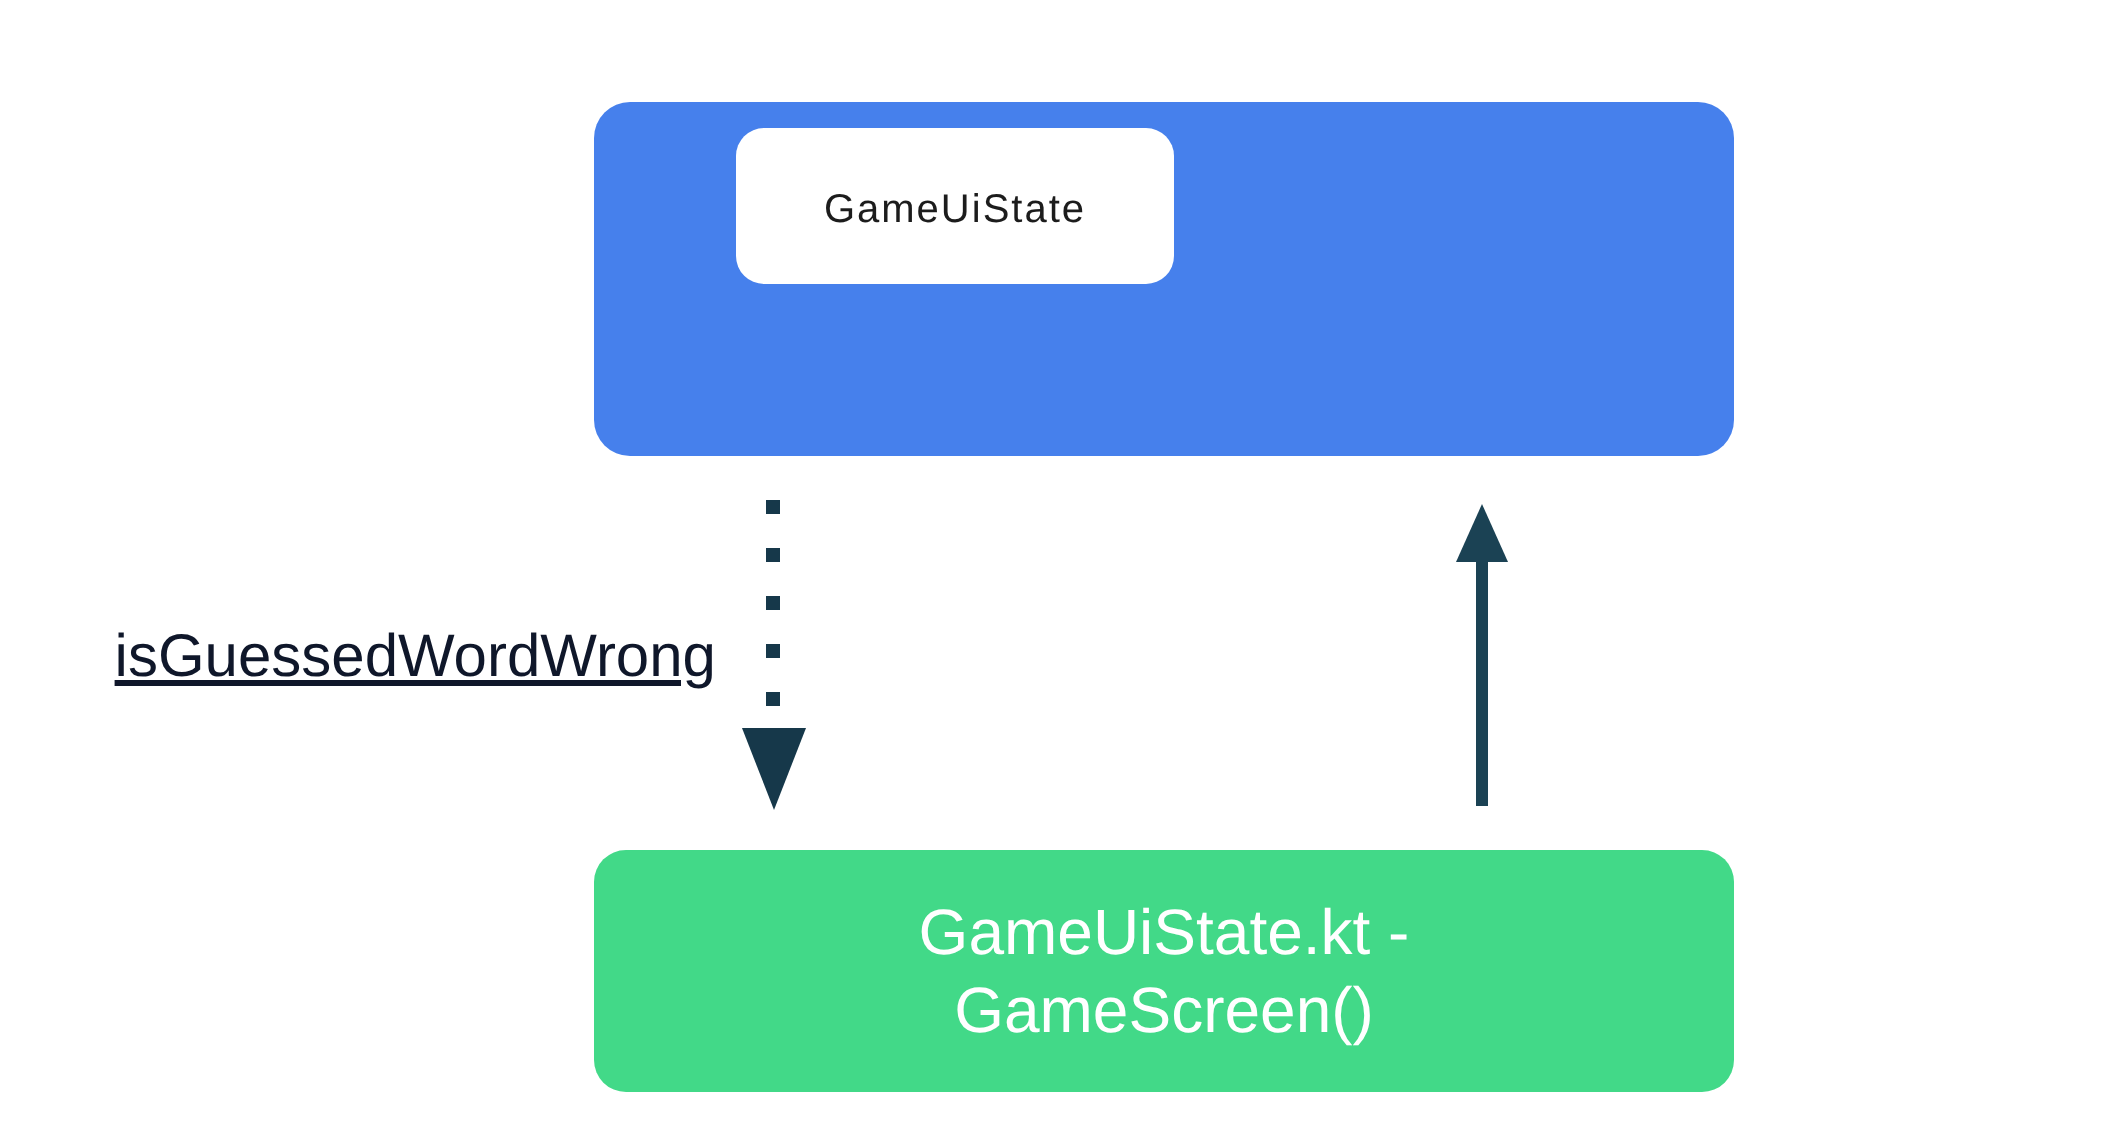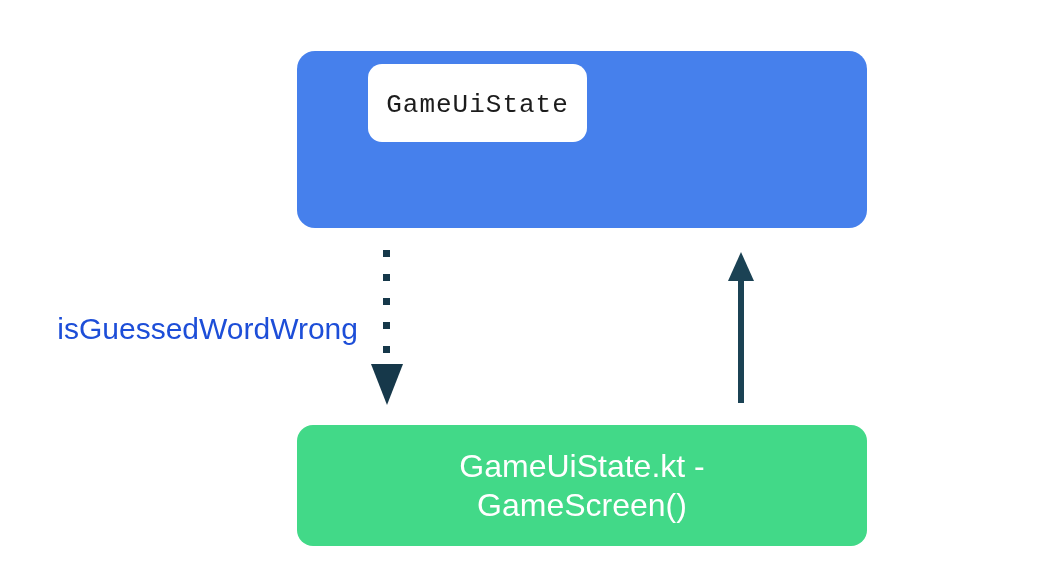"GameUiState" .chip-label { font-family: Liberation Mono, monospace -> Liberation Sans, sans-serif; font-size: 26px -> 20px }
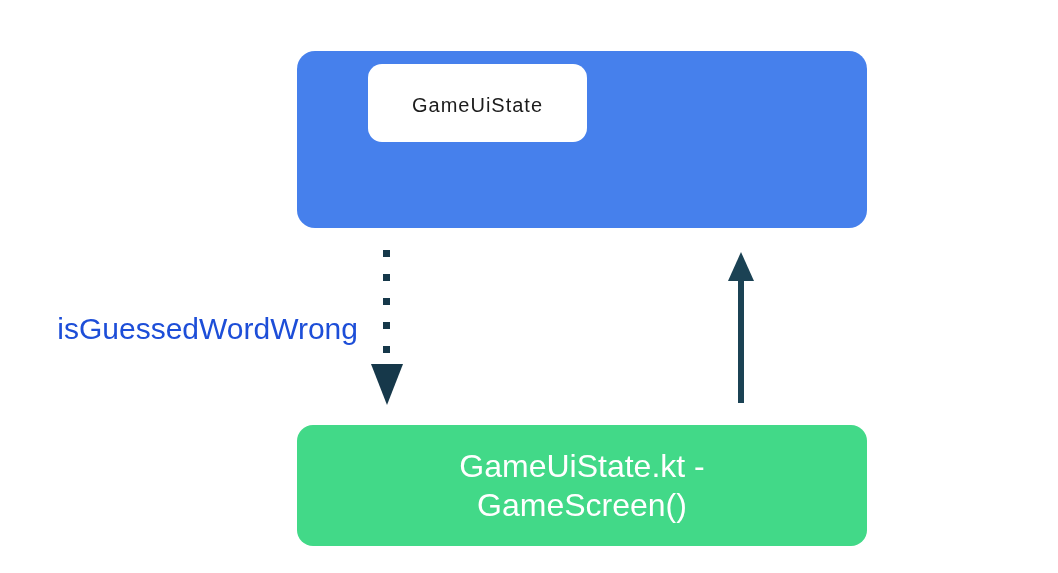"isGuessedWordWrong" .flow-label { color: #1d4ed8 -> #0f172a; text-decoration: none -> underline }
